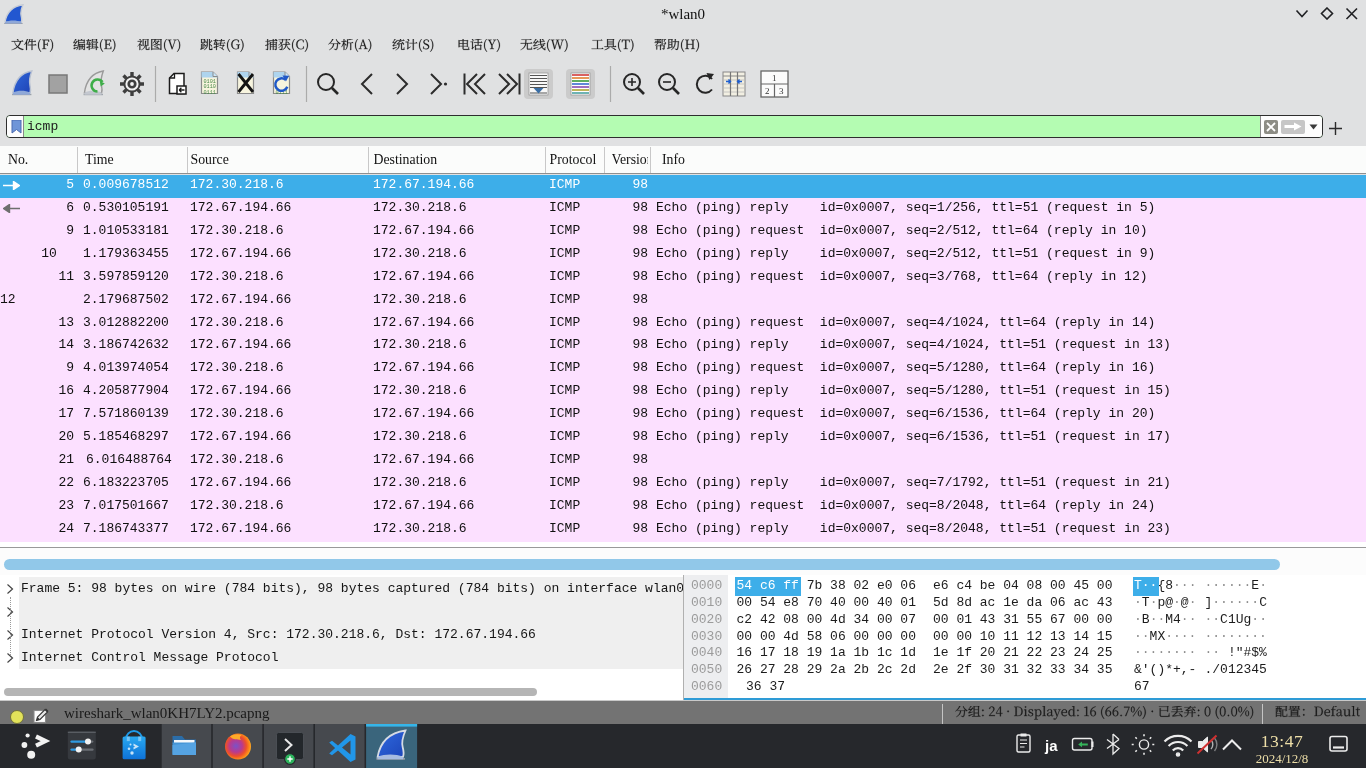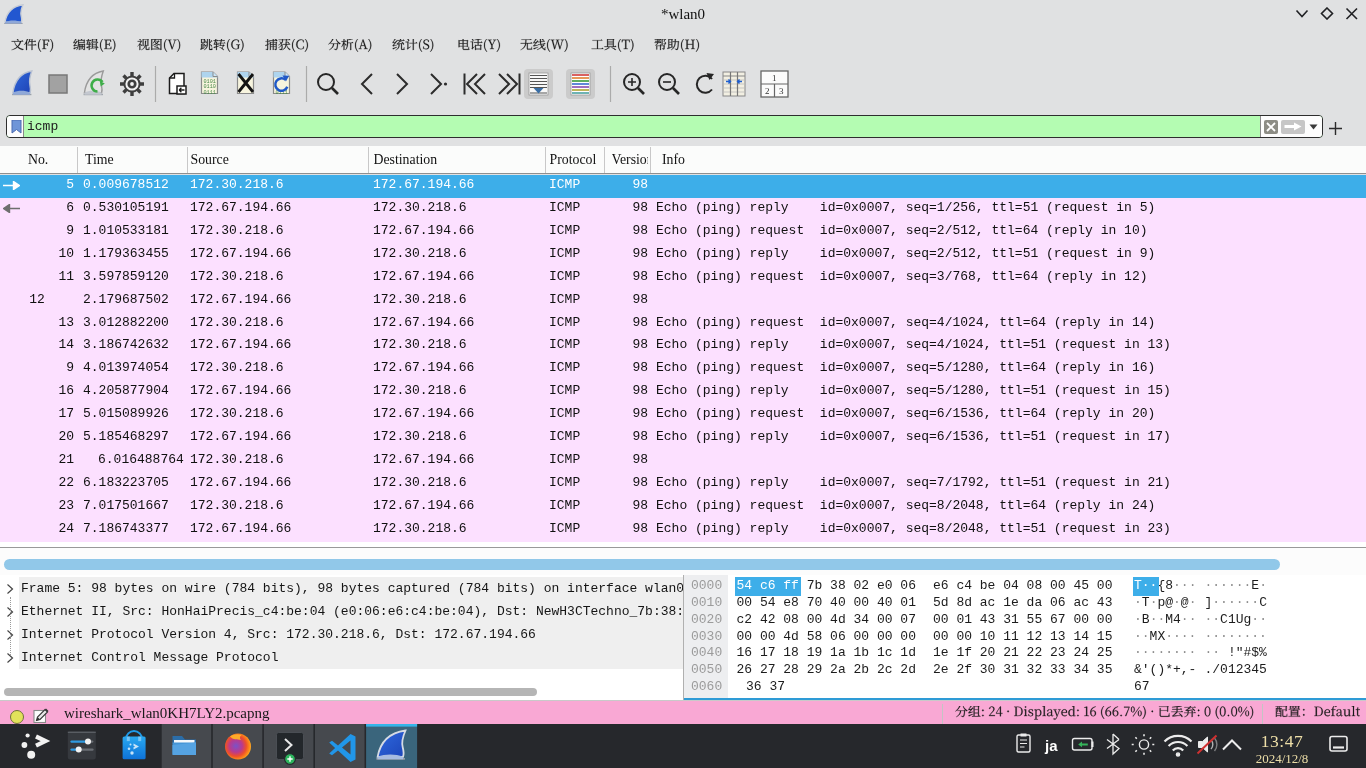"No." div.abs { margin-left: 20px -> none }
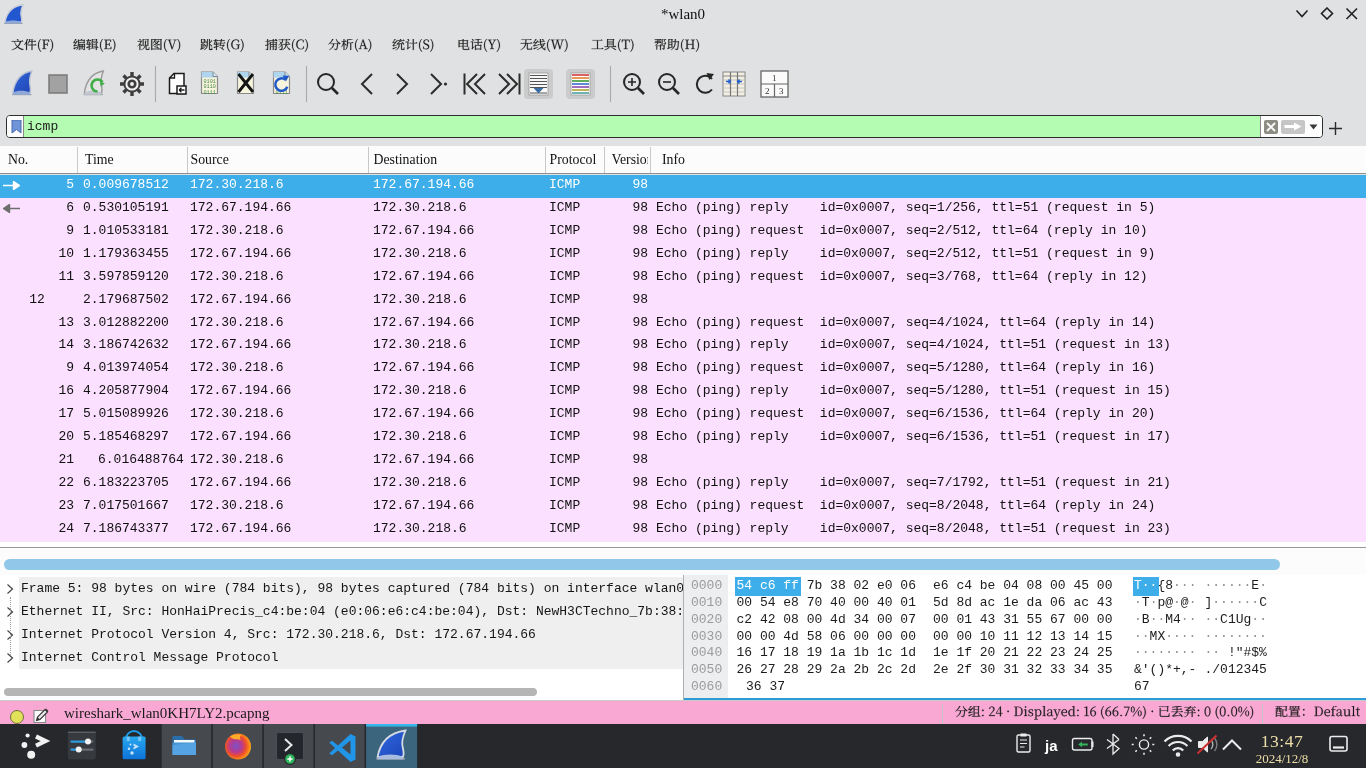"10" div.abs { left: 0 -> 12px; text-align: right -> center }
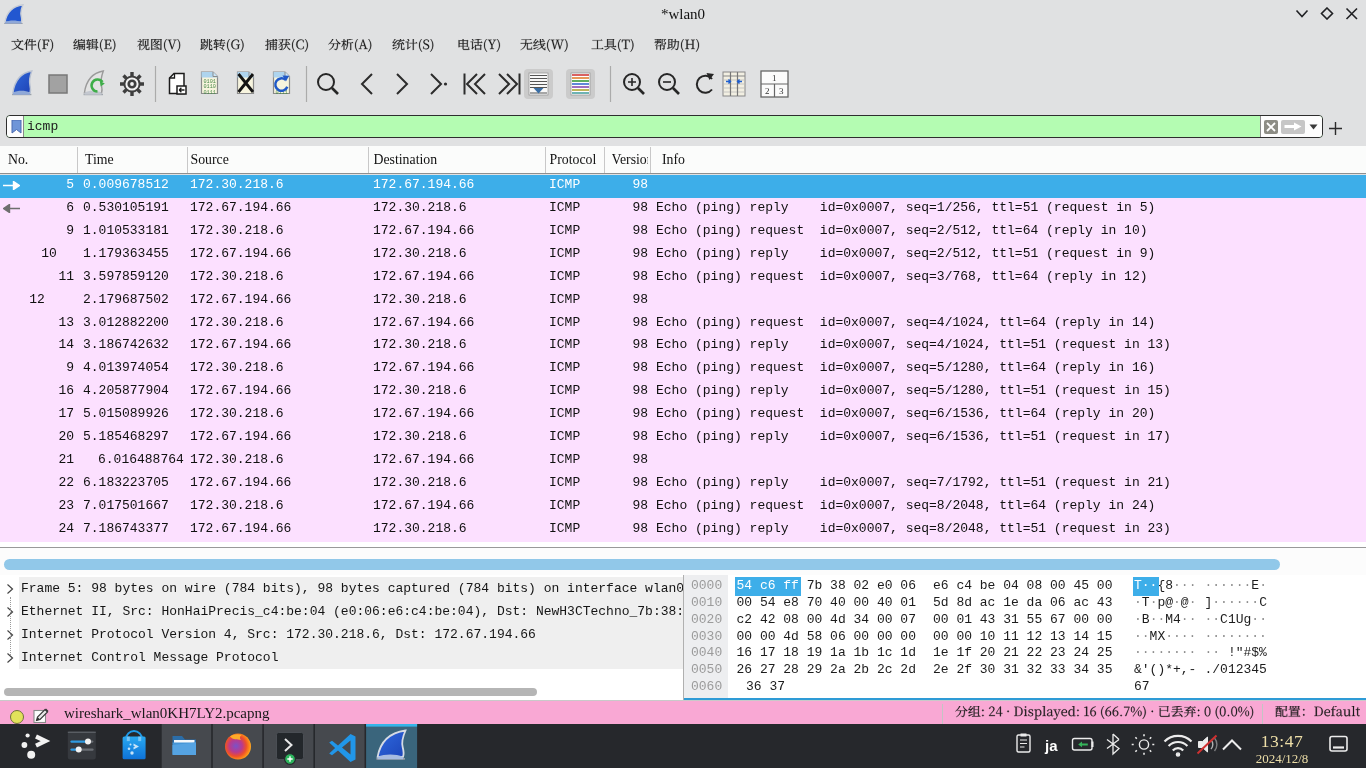"12" div.abs { text-align: center -> left }
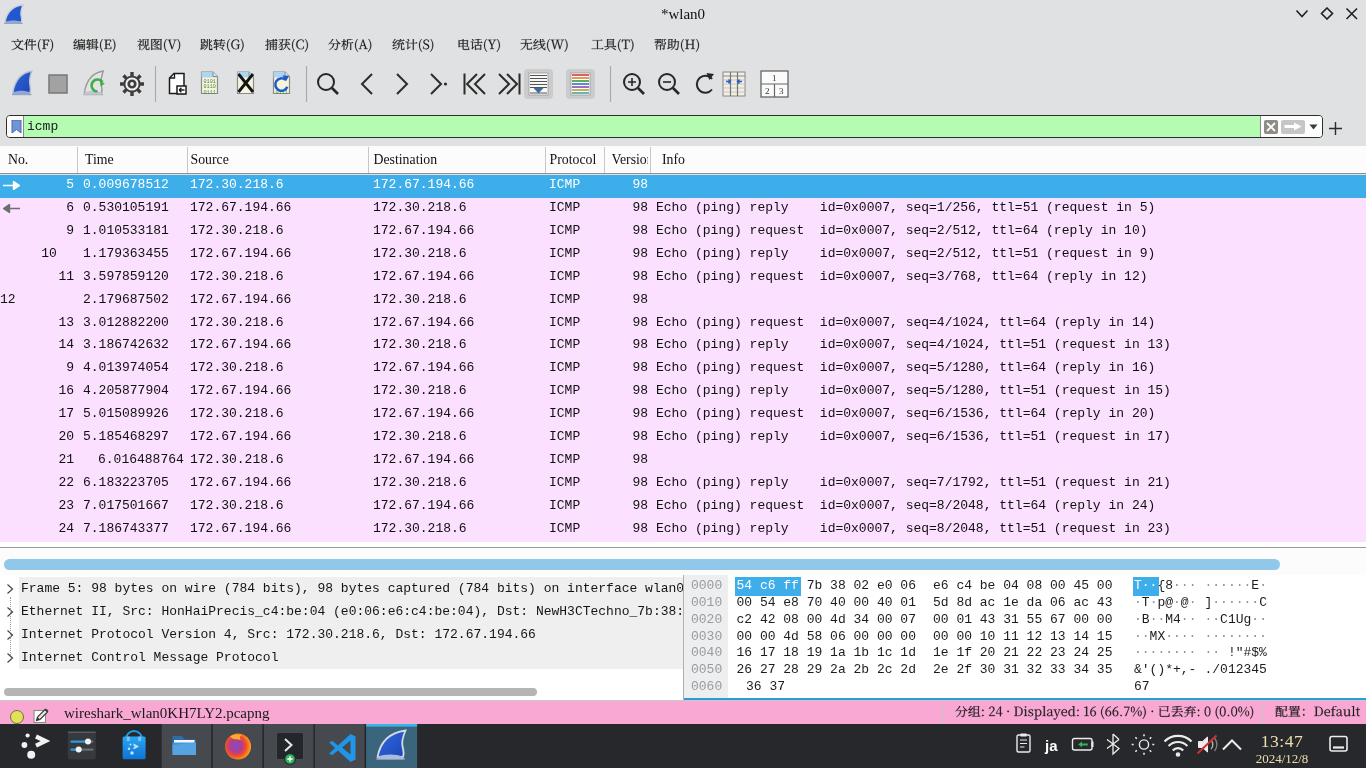"5.015089926" div.abs { text: 5.015089926 -> 7.571860139 }
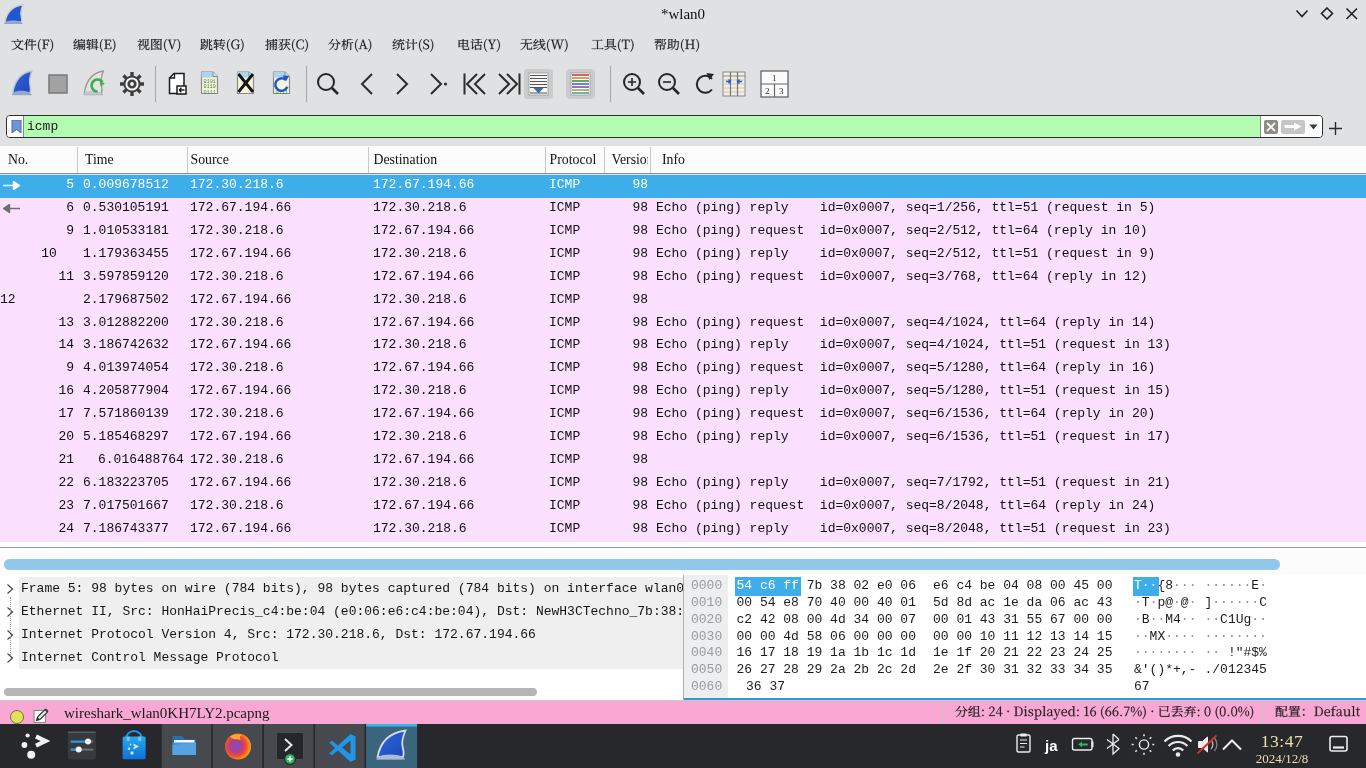"6.016488764" div.abs { left: 98px -> 86px }
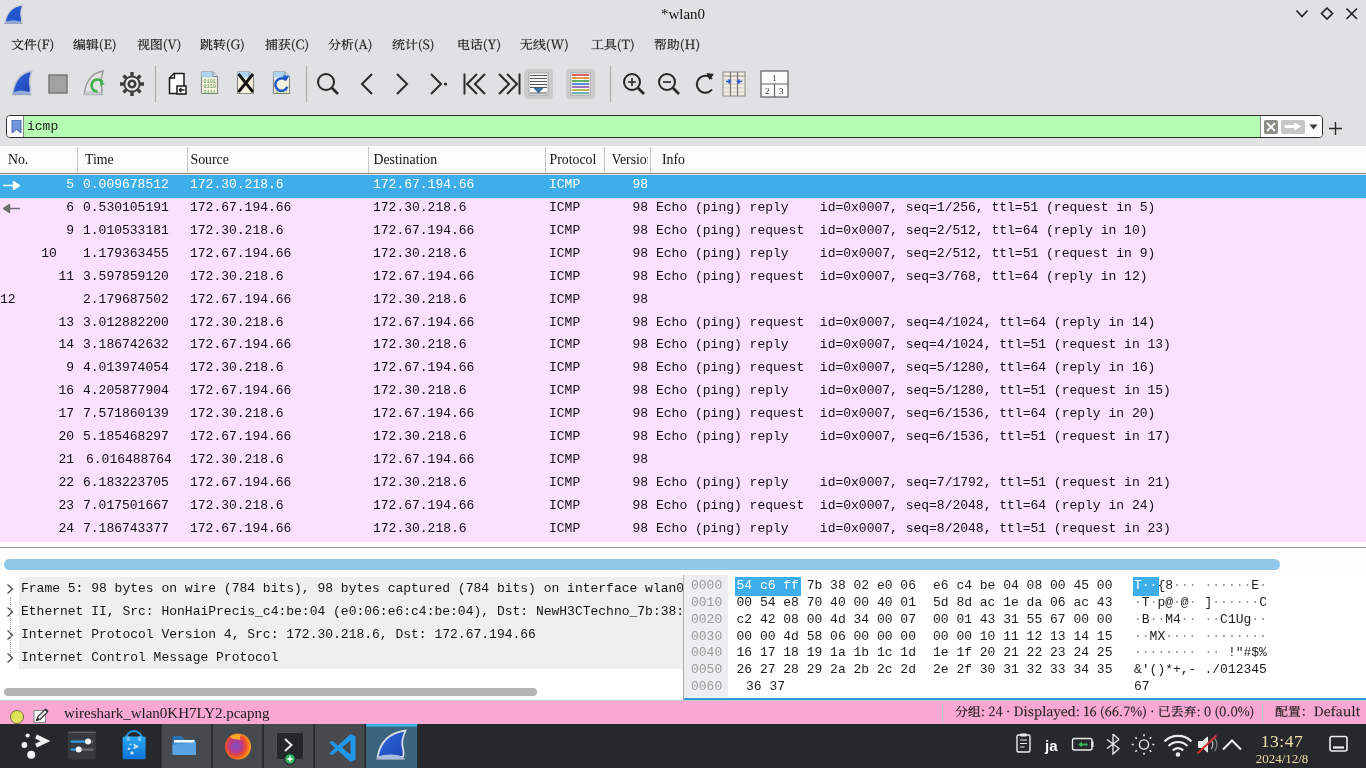"Ethernet II, Src: HonHaiPrecis_c4:be:04" div.abs { html: <div>Ethernet II, Src: HonHaiPrecis_c4:be:04 (e0:06:e6:c4:be:04), Dst: NewH3CTechno_7b:38:</div> -> none }
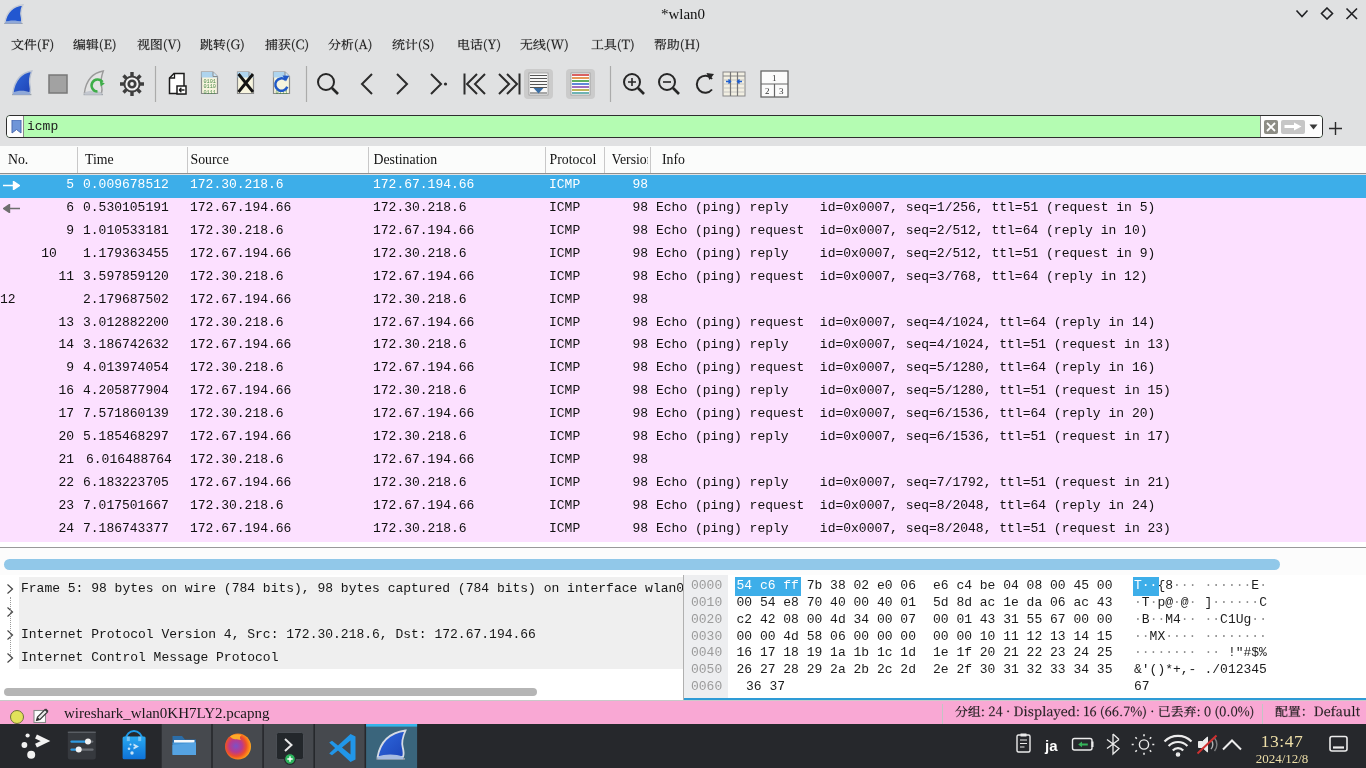"wireshark_wlan0KH7LY2.pcapng" div.abs { background: #f9a8d4 -> #737373 }
